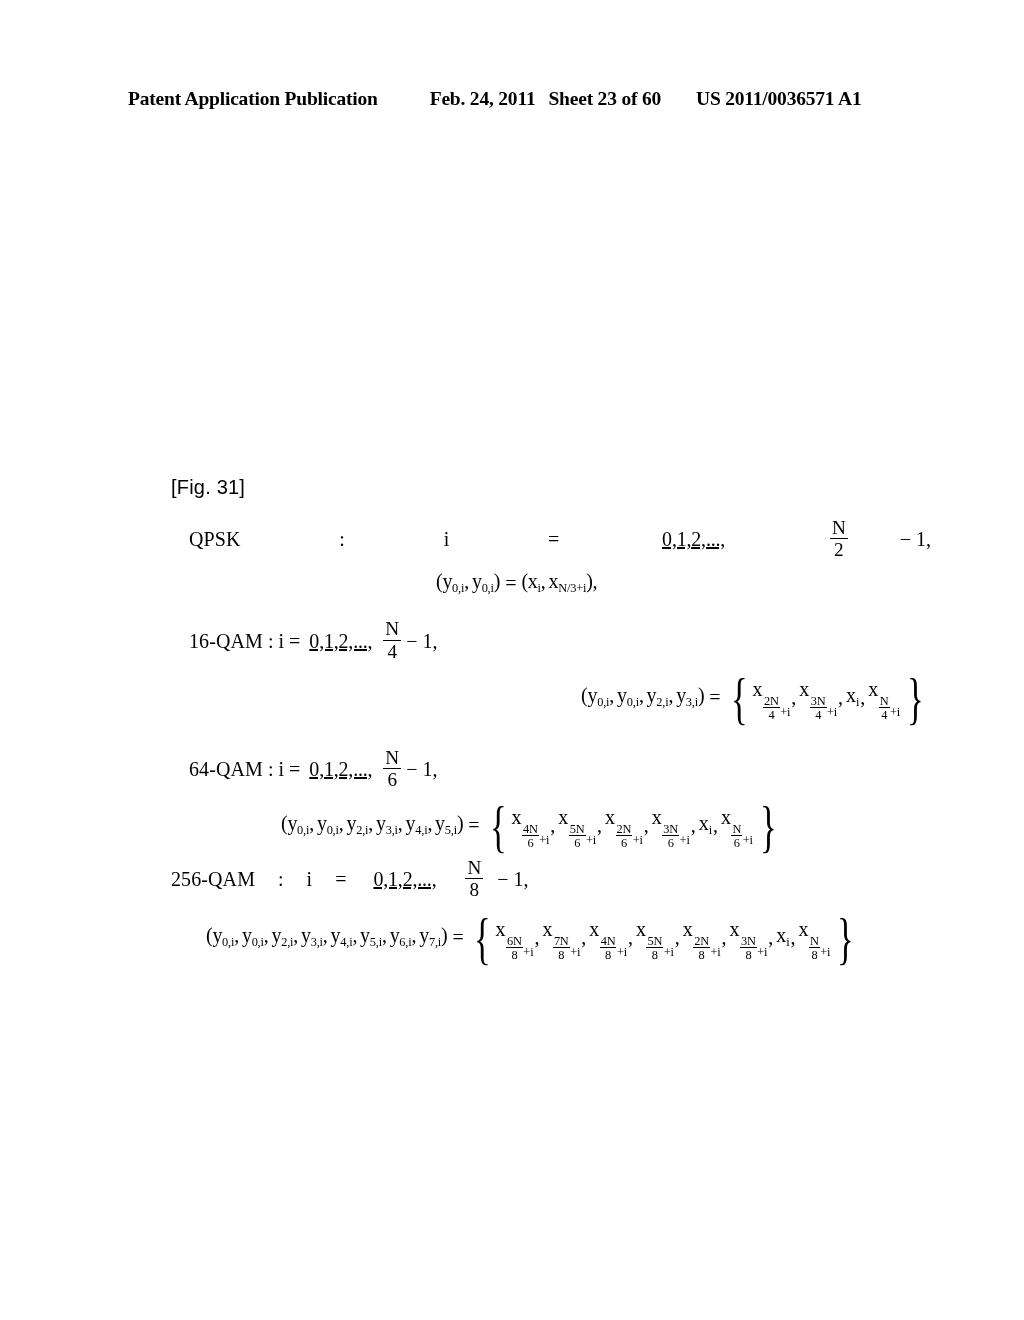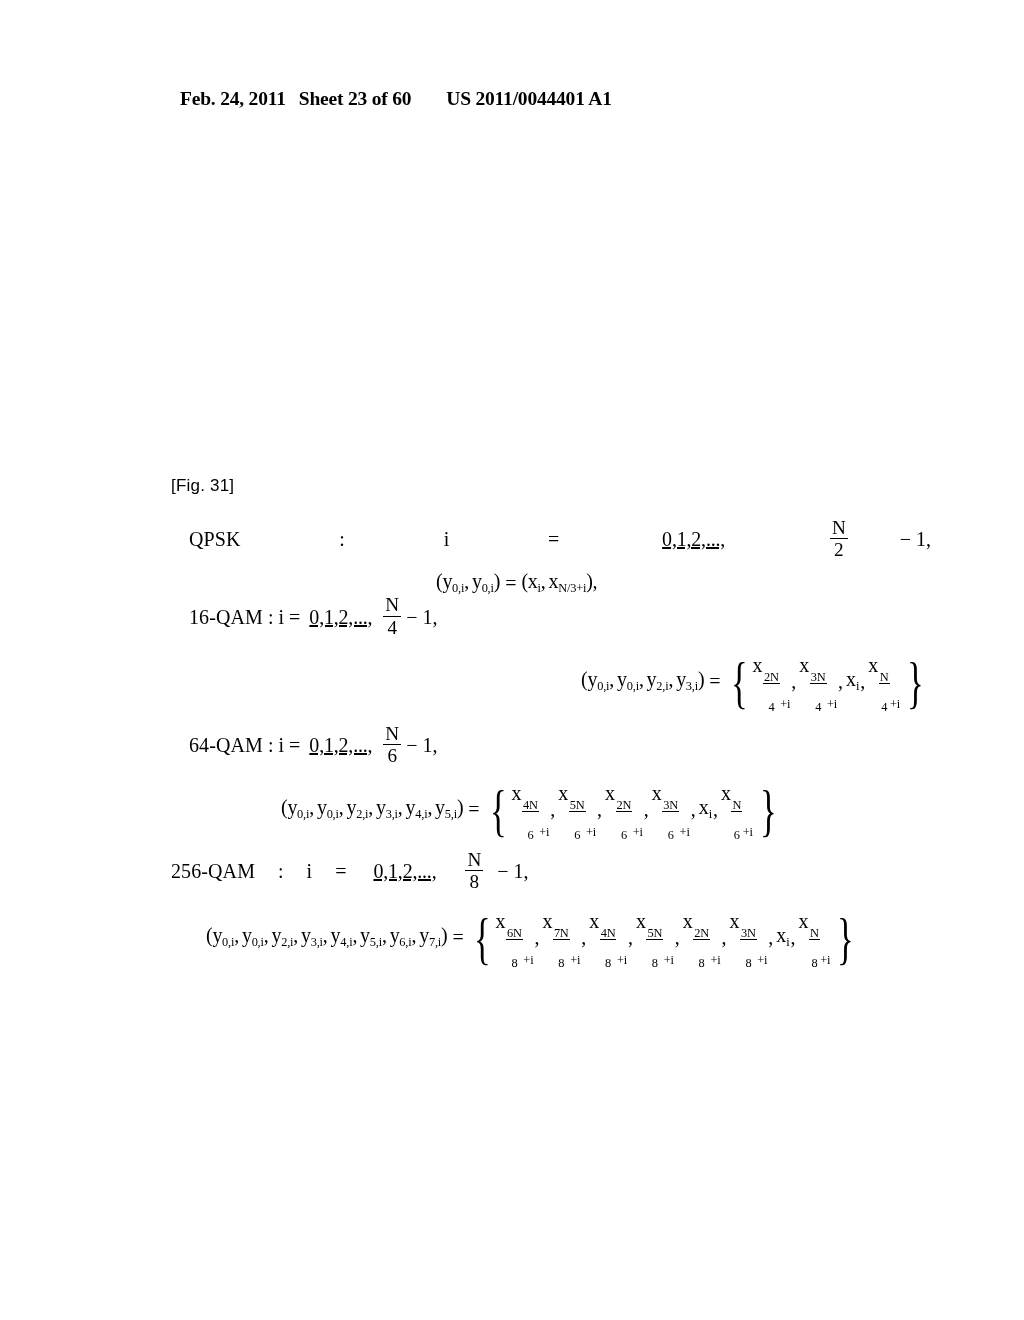"Patent Application Publication" span.h-pub { html: none -> <span>Patent Application Publication</span> }
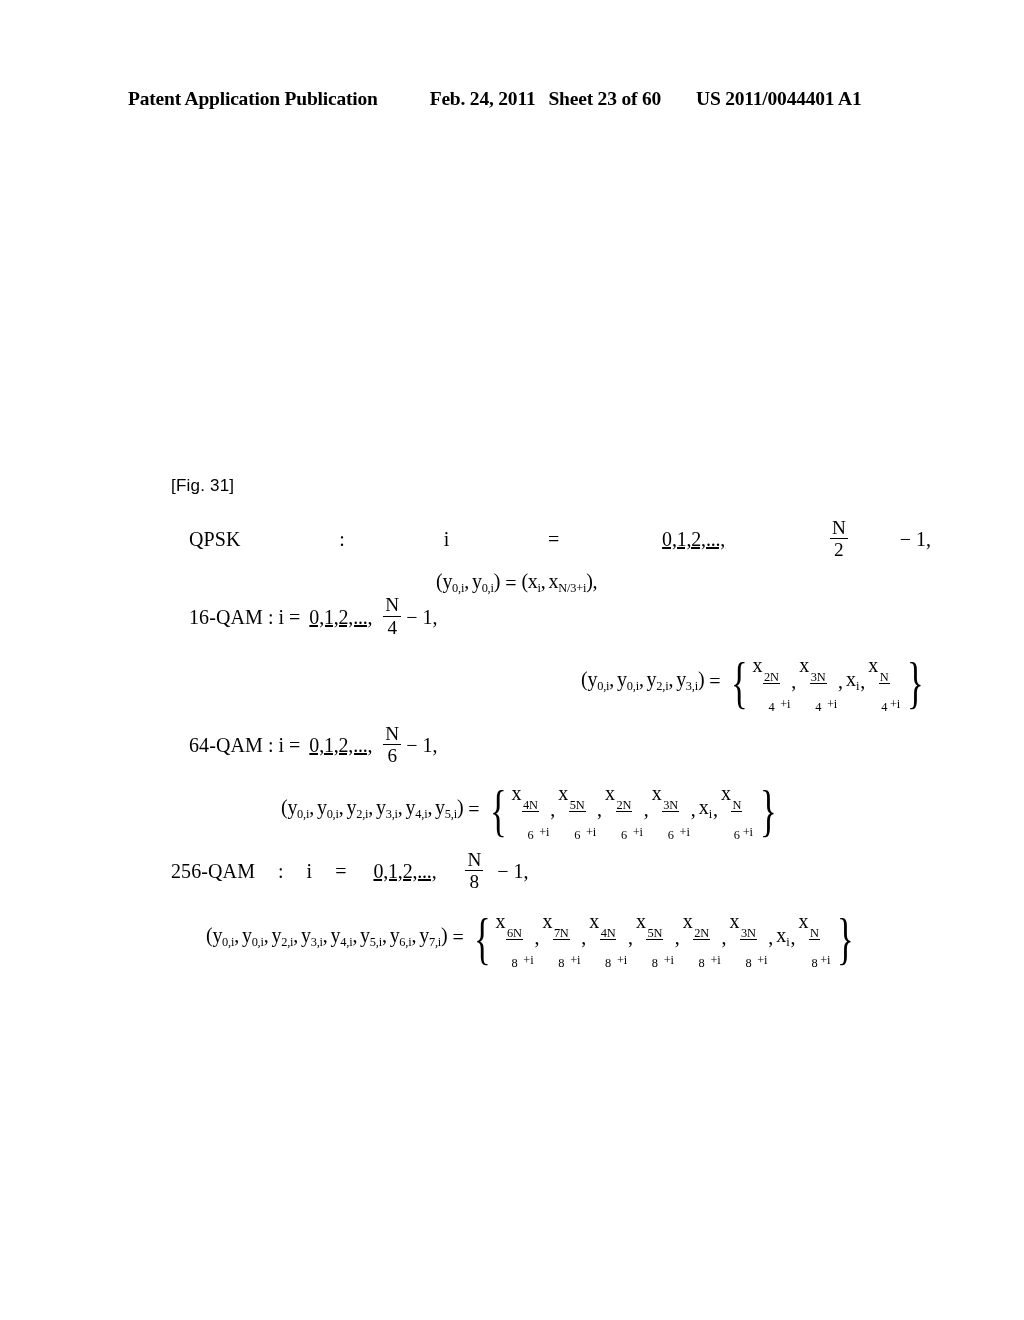"US 2011/0044401 A1" span.h-docnum { text: 2011/0044401 -> 2011/0036571 }
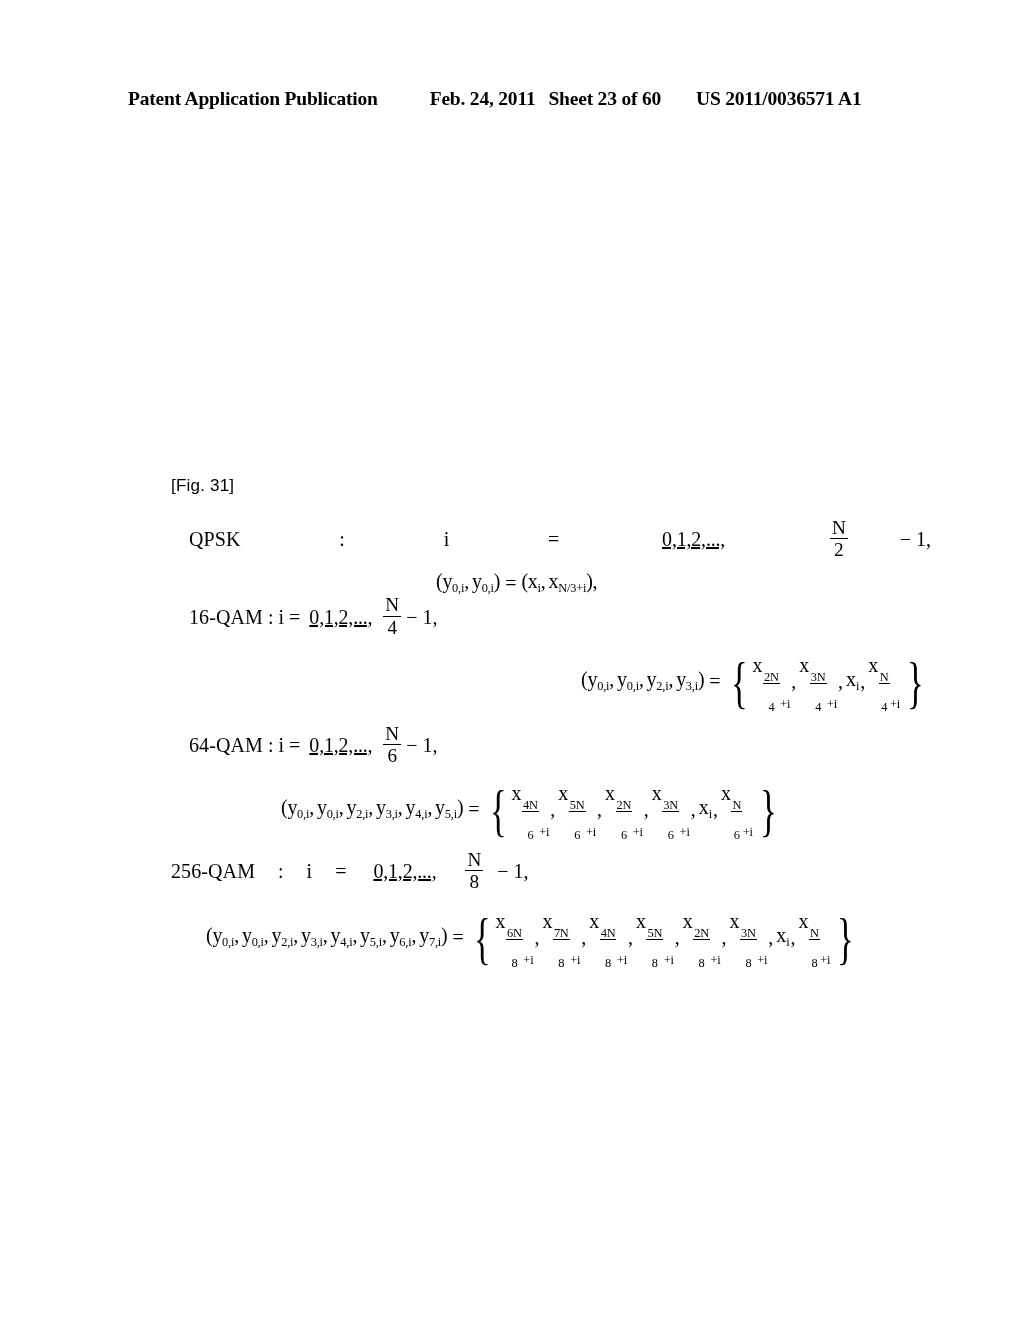"[Fig. 31]" .fig-label { font-size: 17px -> 20px }
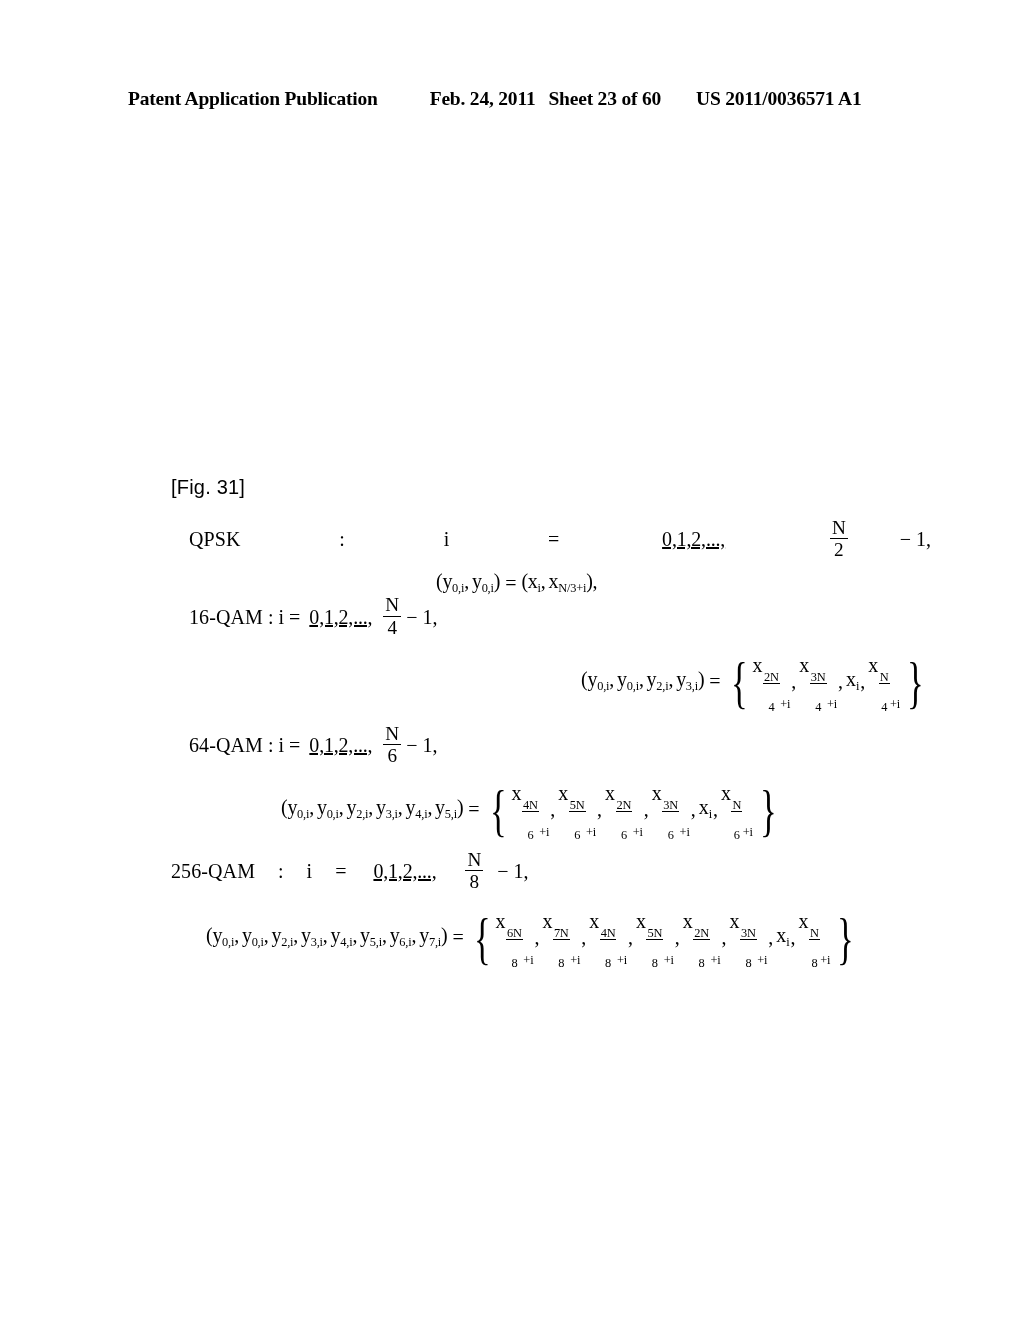"16-QAM" div.eq-line { margin-top: 0 -> 24px }
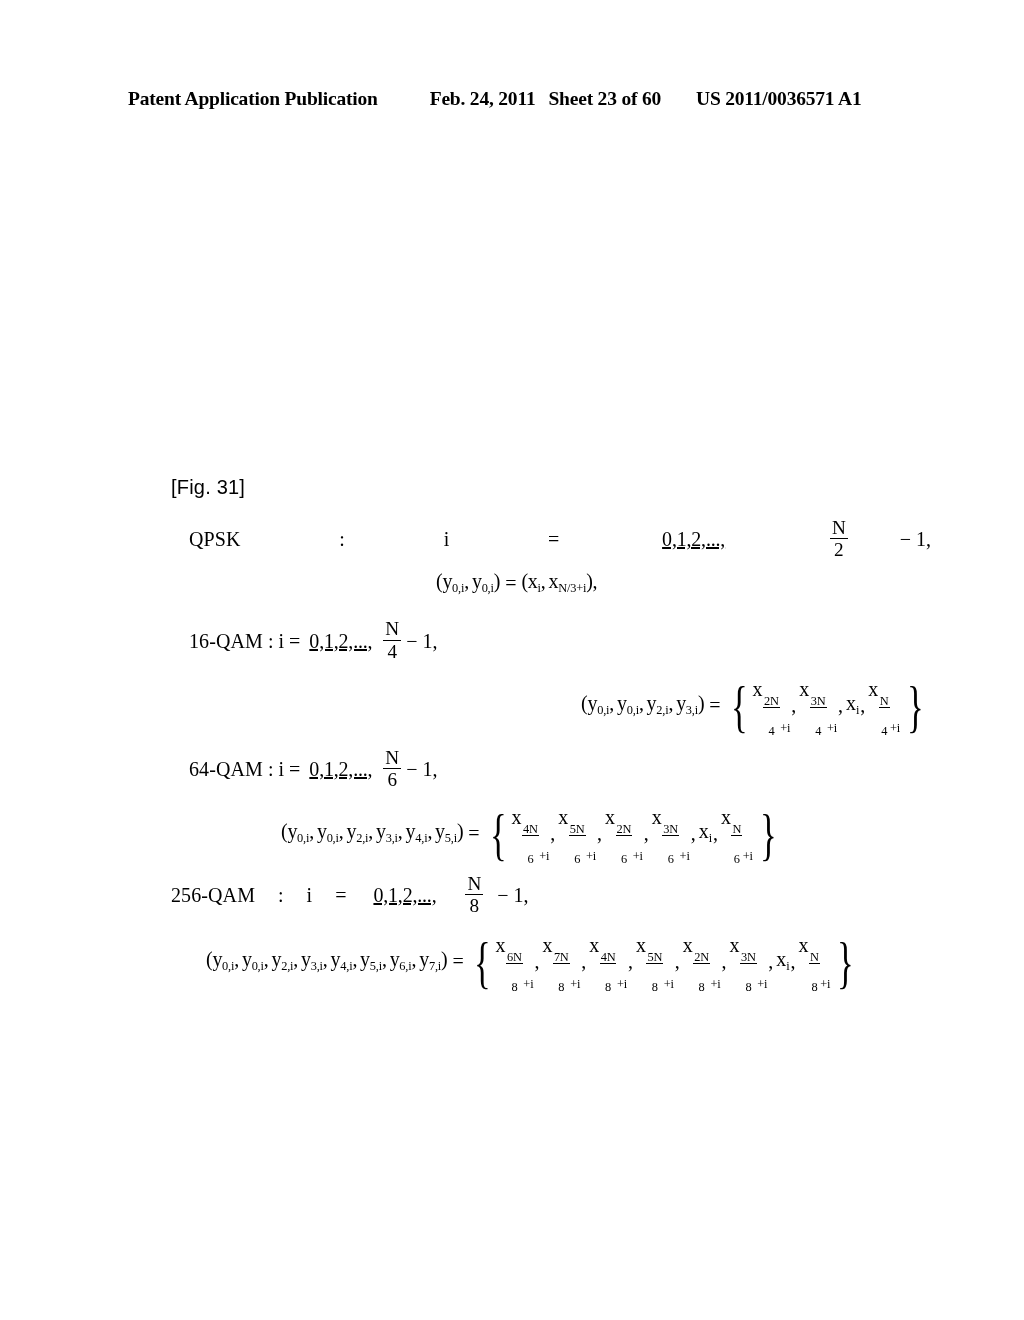"2N" .sfrac { gap: 16px -> none }
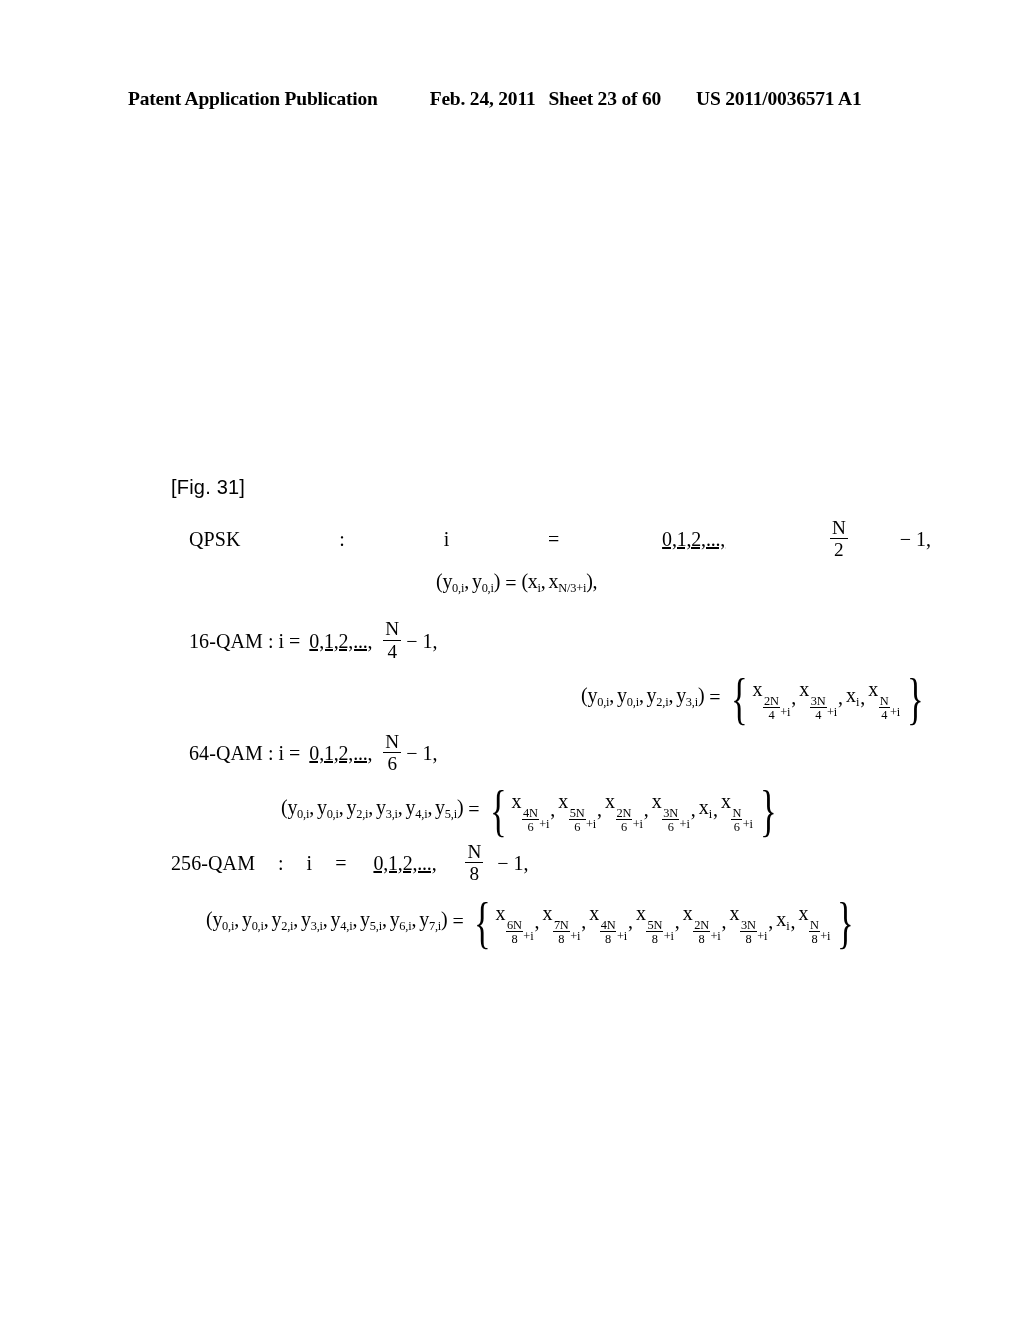"64-QAM" div.eq-line { margin-top: 16px -> 32px }
